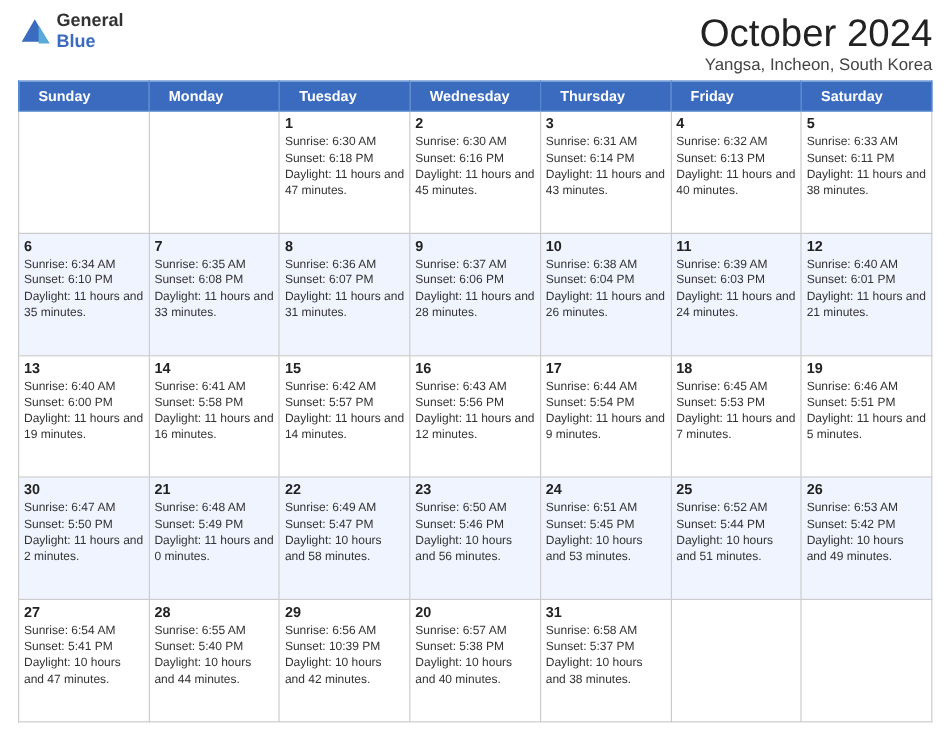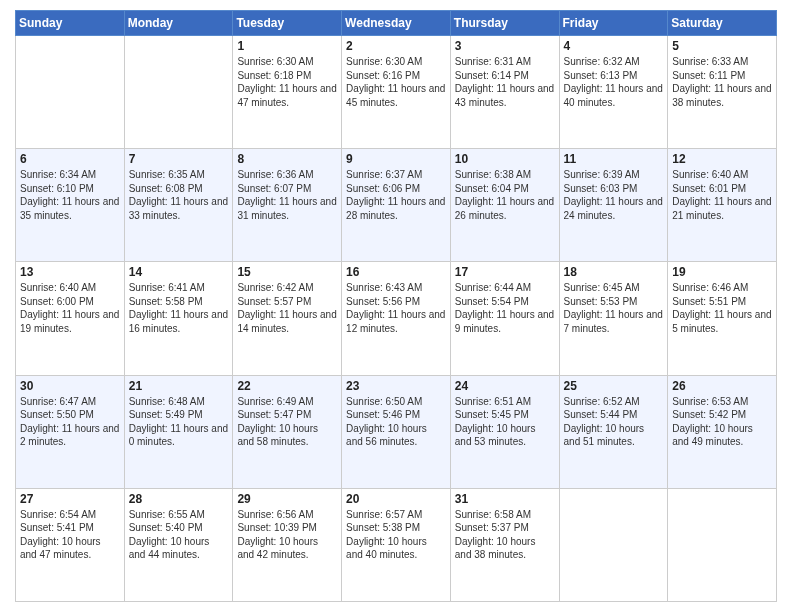"General" div.header { html: none -> <div> <div> <svg> <polygon></polygon> <polygon></polygon> </svg> <div> <span>General</span> <span>Blue</span> </div> </div> <div> <div>October 2024</div> <div>Yangsa, Incheon, South Korea</div> </div> </div> }
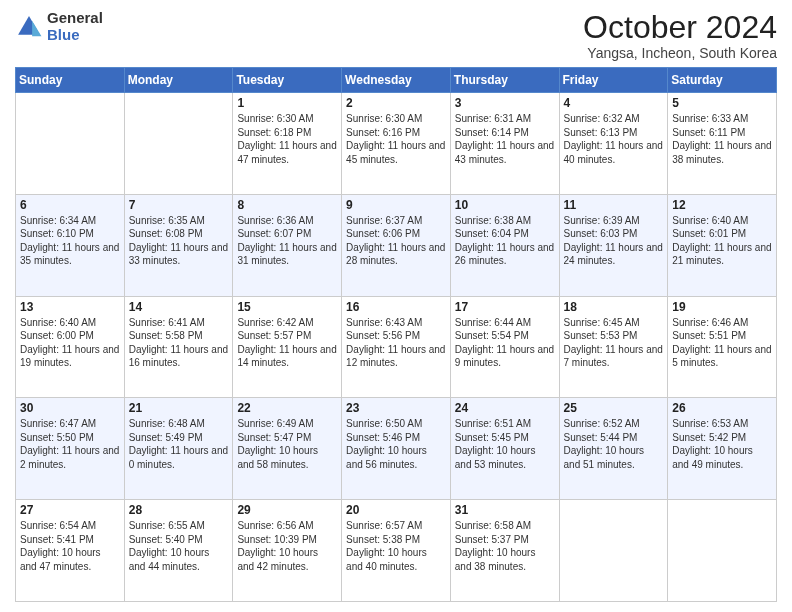"Sunday" .calendar th { padding: 5px 3px -> 5px 16px }
